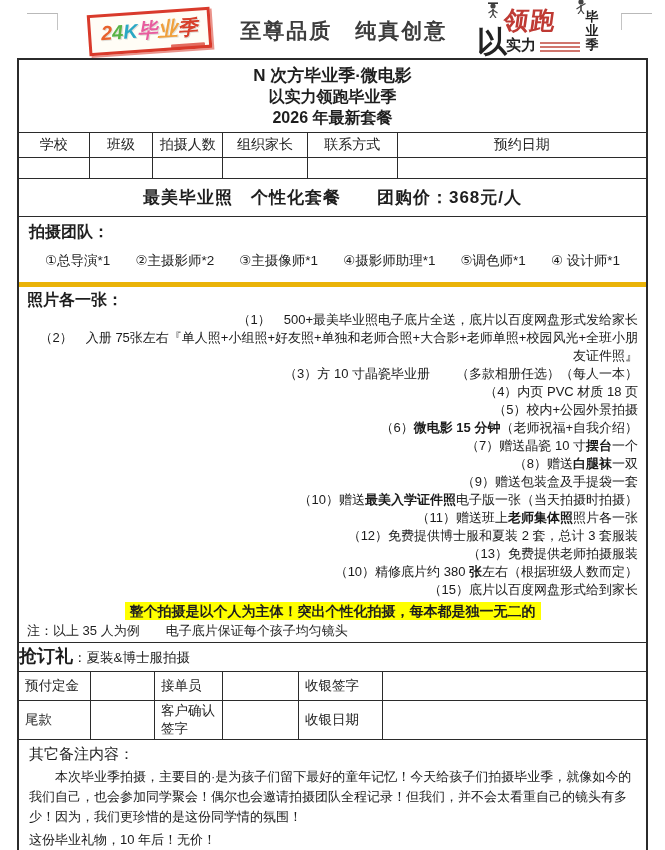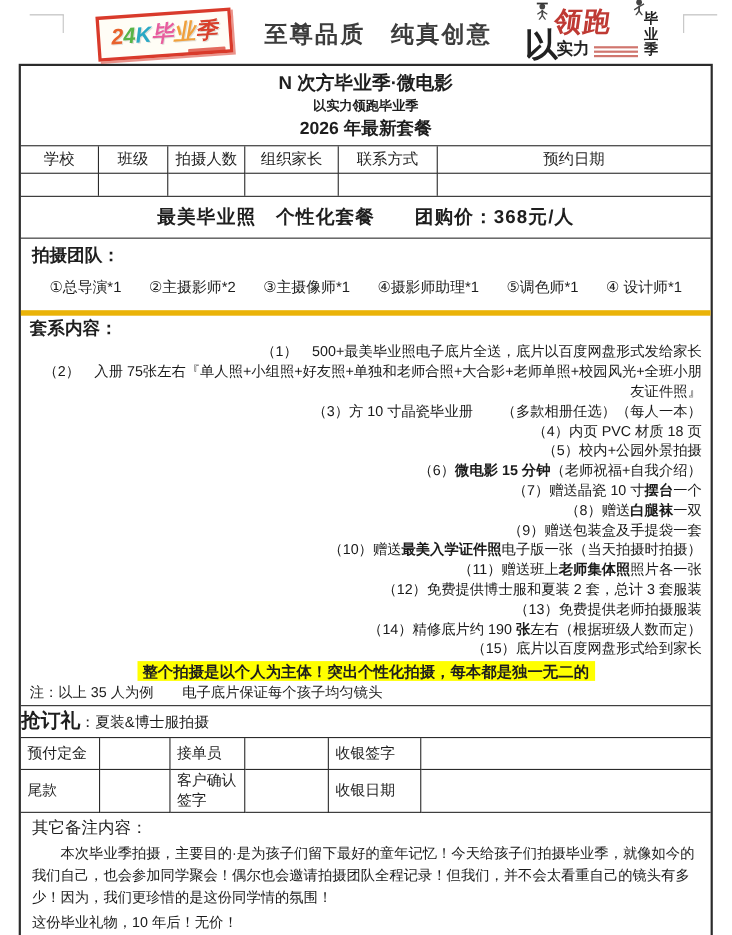"以实力领跑毕业季" .t2 { font-size: 12px -> 16px }
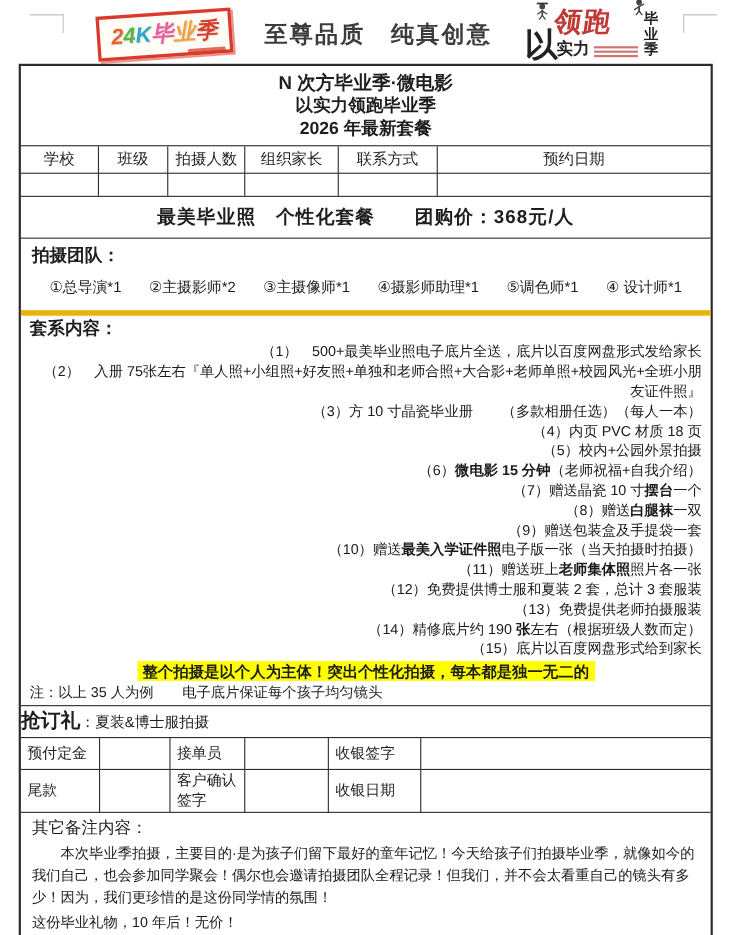"套系内容：" div.pkg-heading { text: 套系内容 -> 照片各一张 }
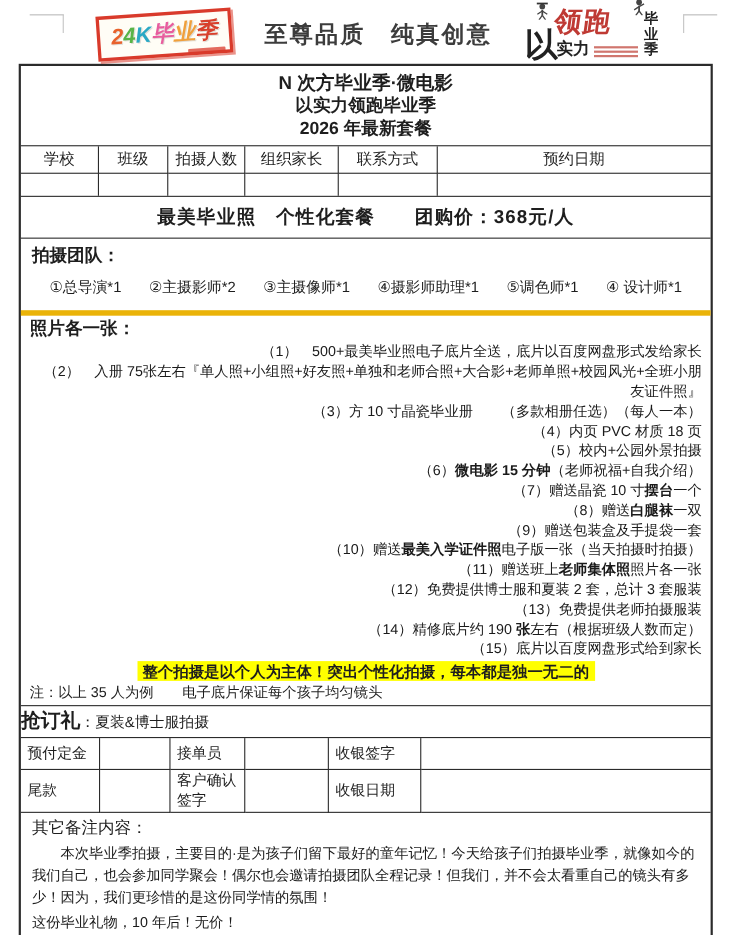"（14）精修底片约 190" span { text: 14）精修底片约 190 -> 10）精修底片约 380 }
